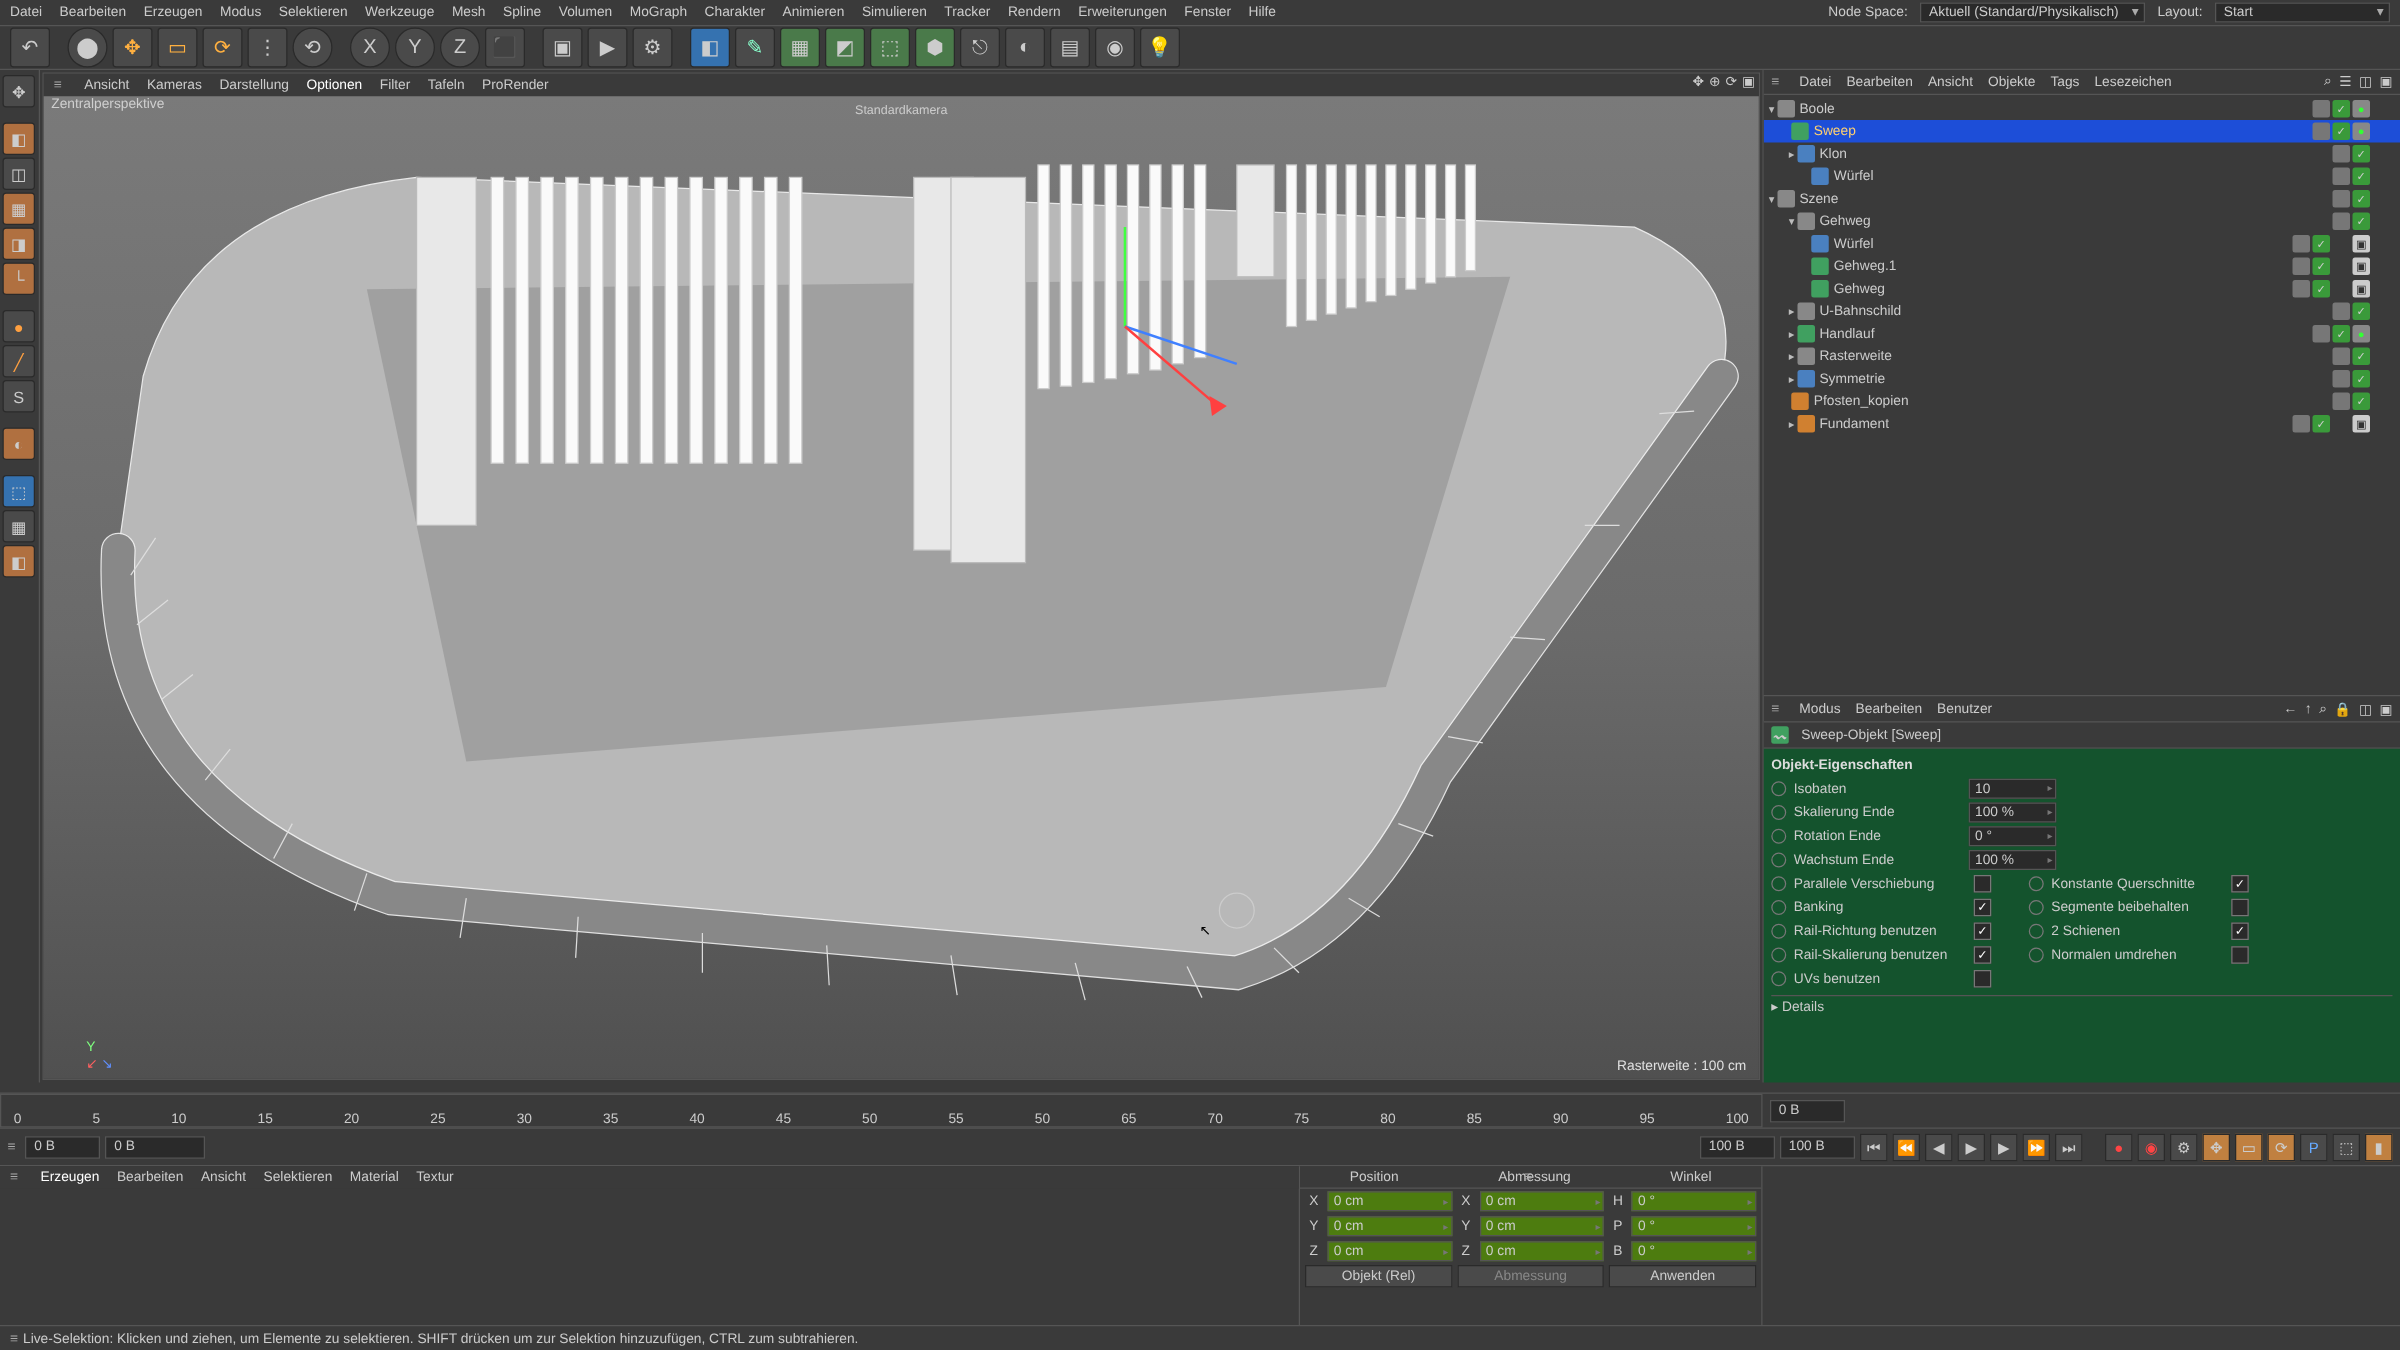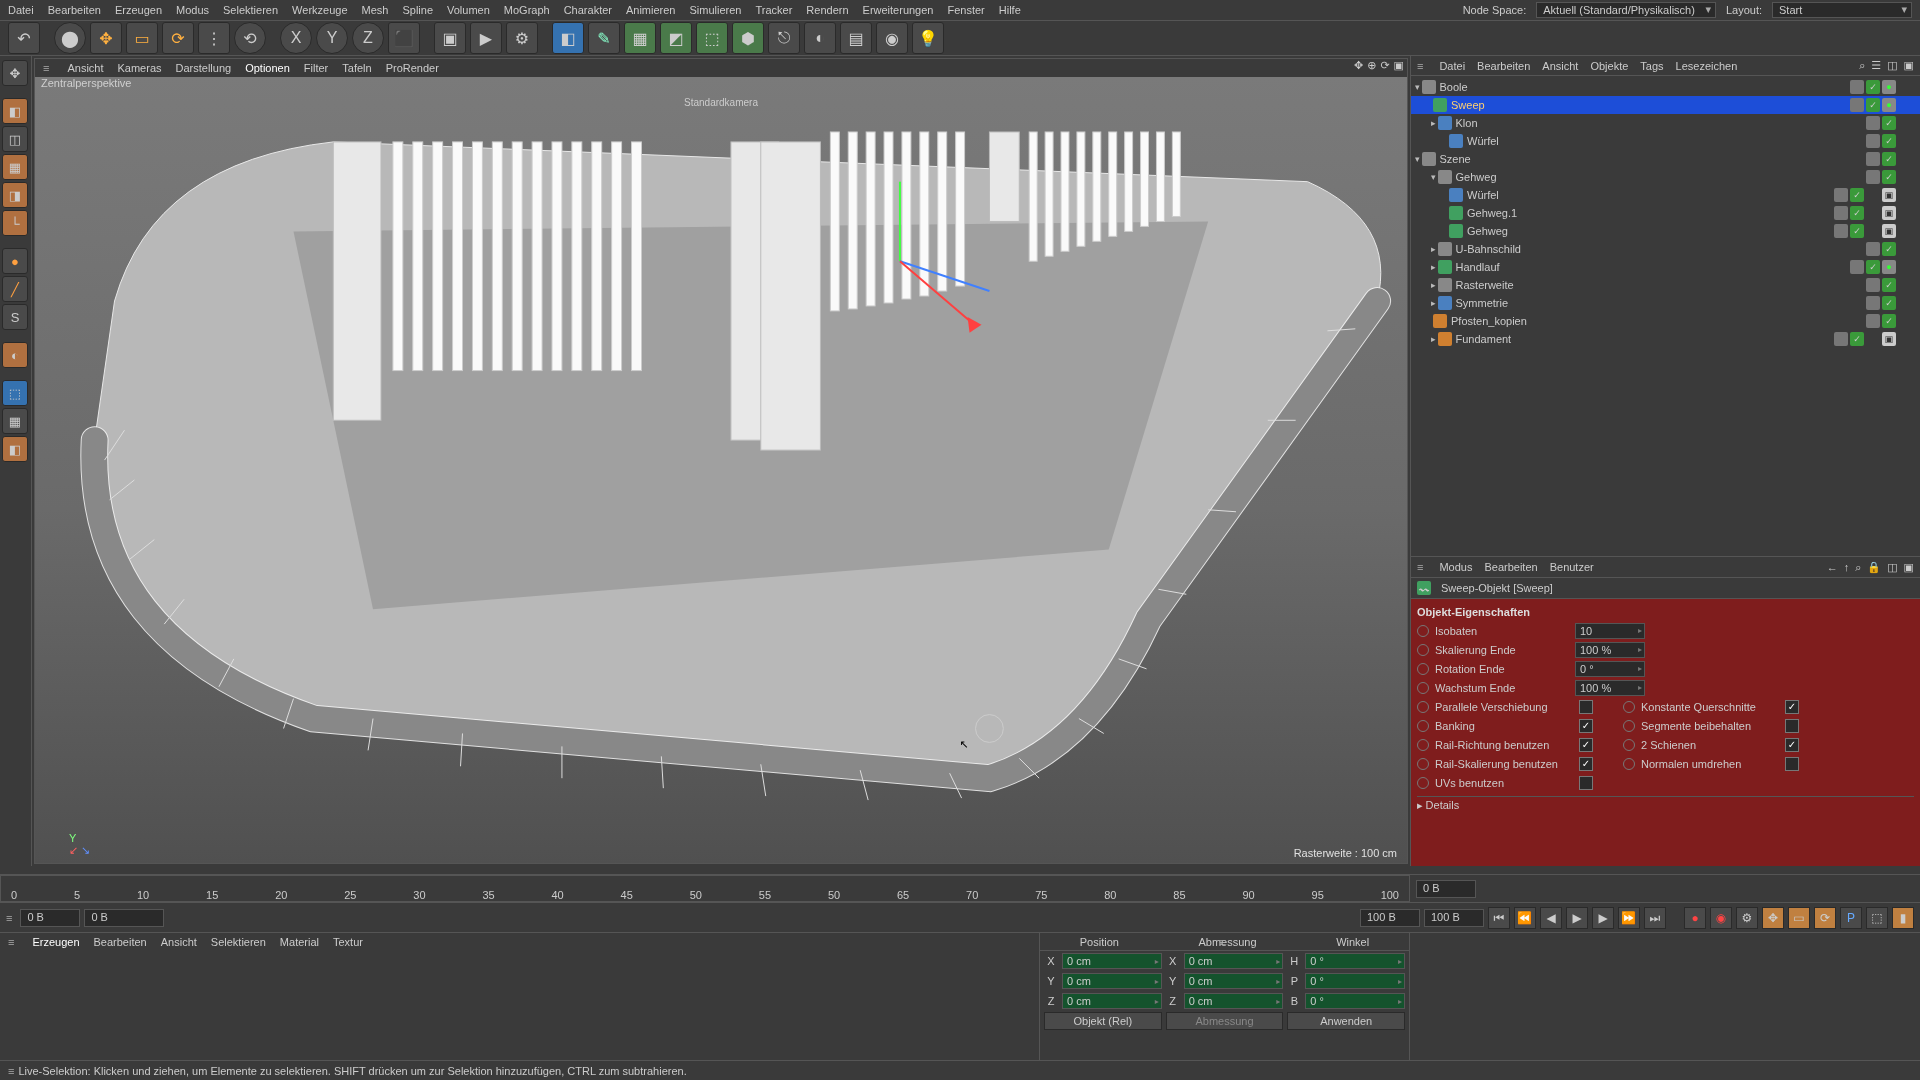"Standardkamera" div { top: 20px -> 6px }
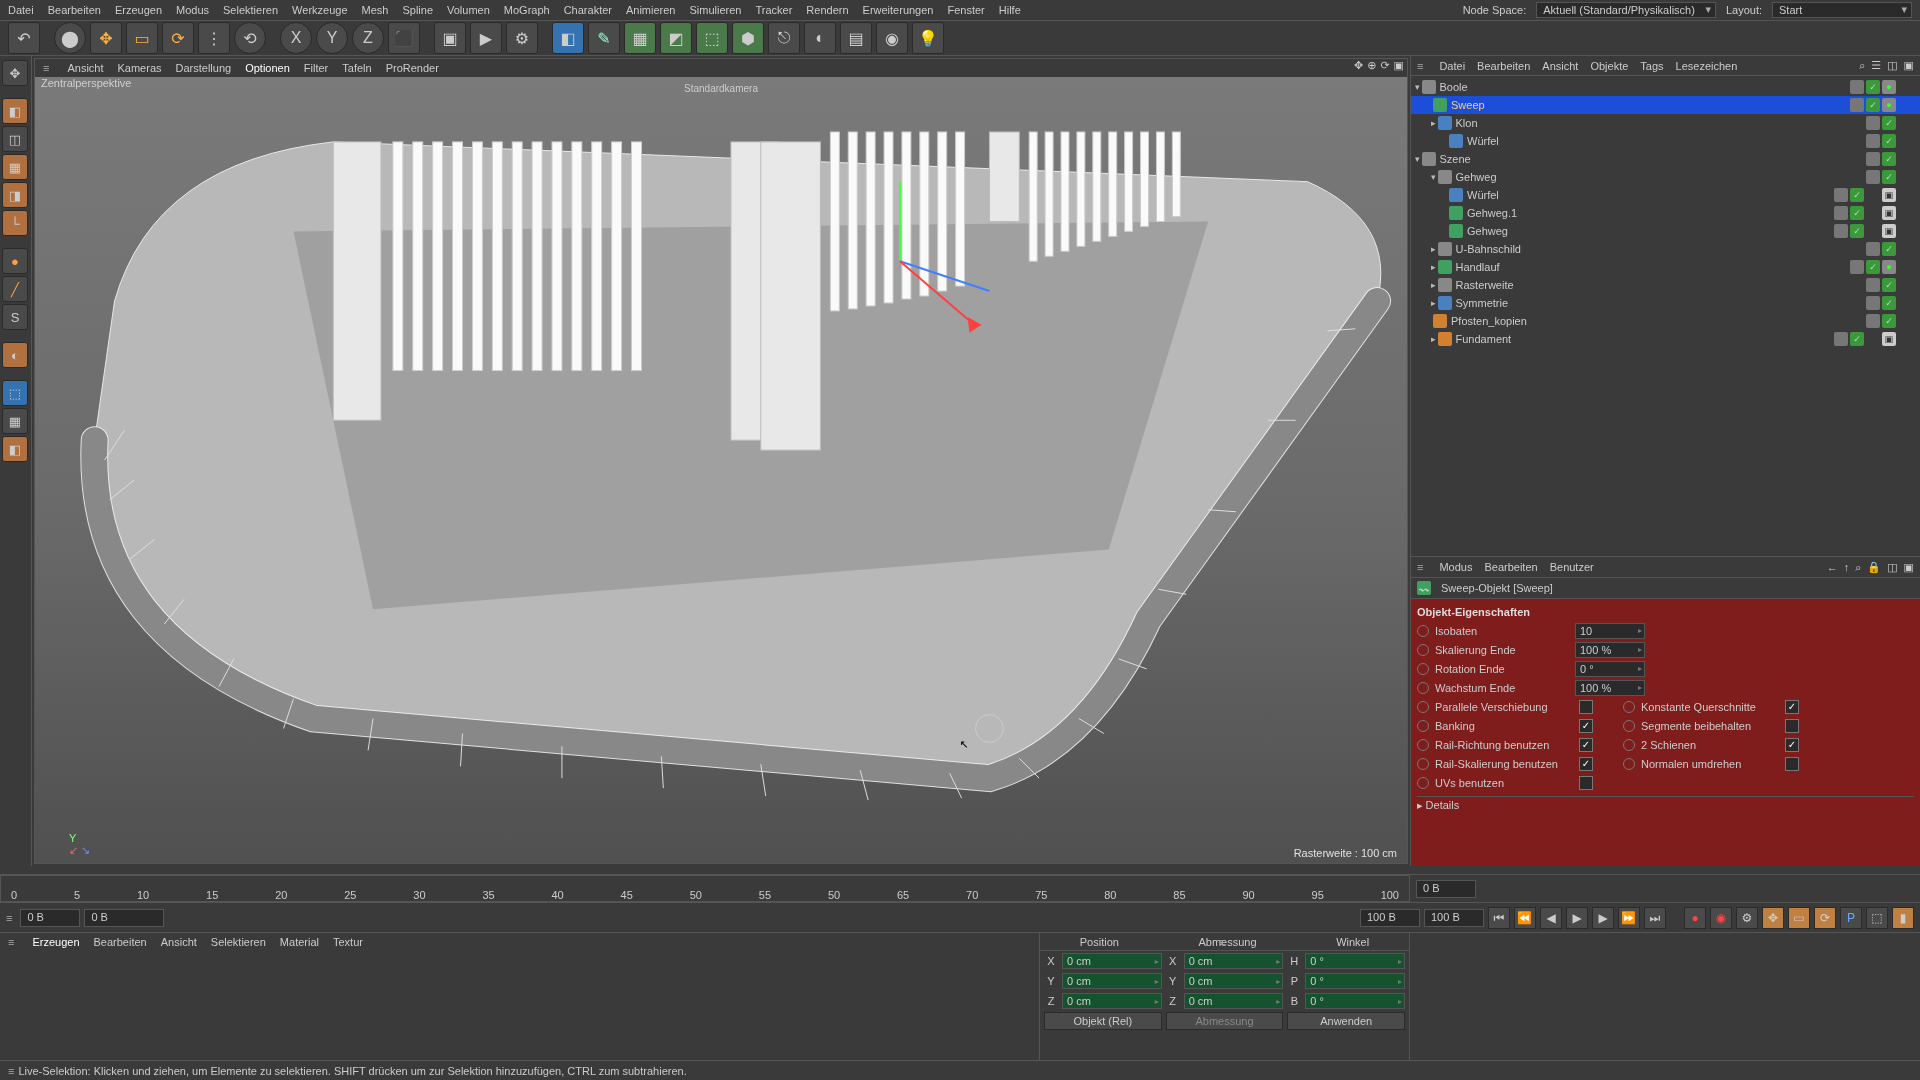"Objekt-Eigenschaften" .attr-body { background: #7f1d1d -> #14532d }
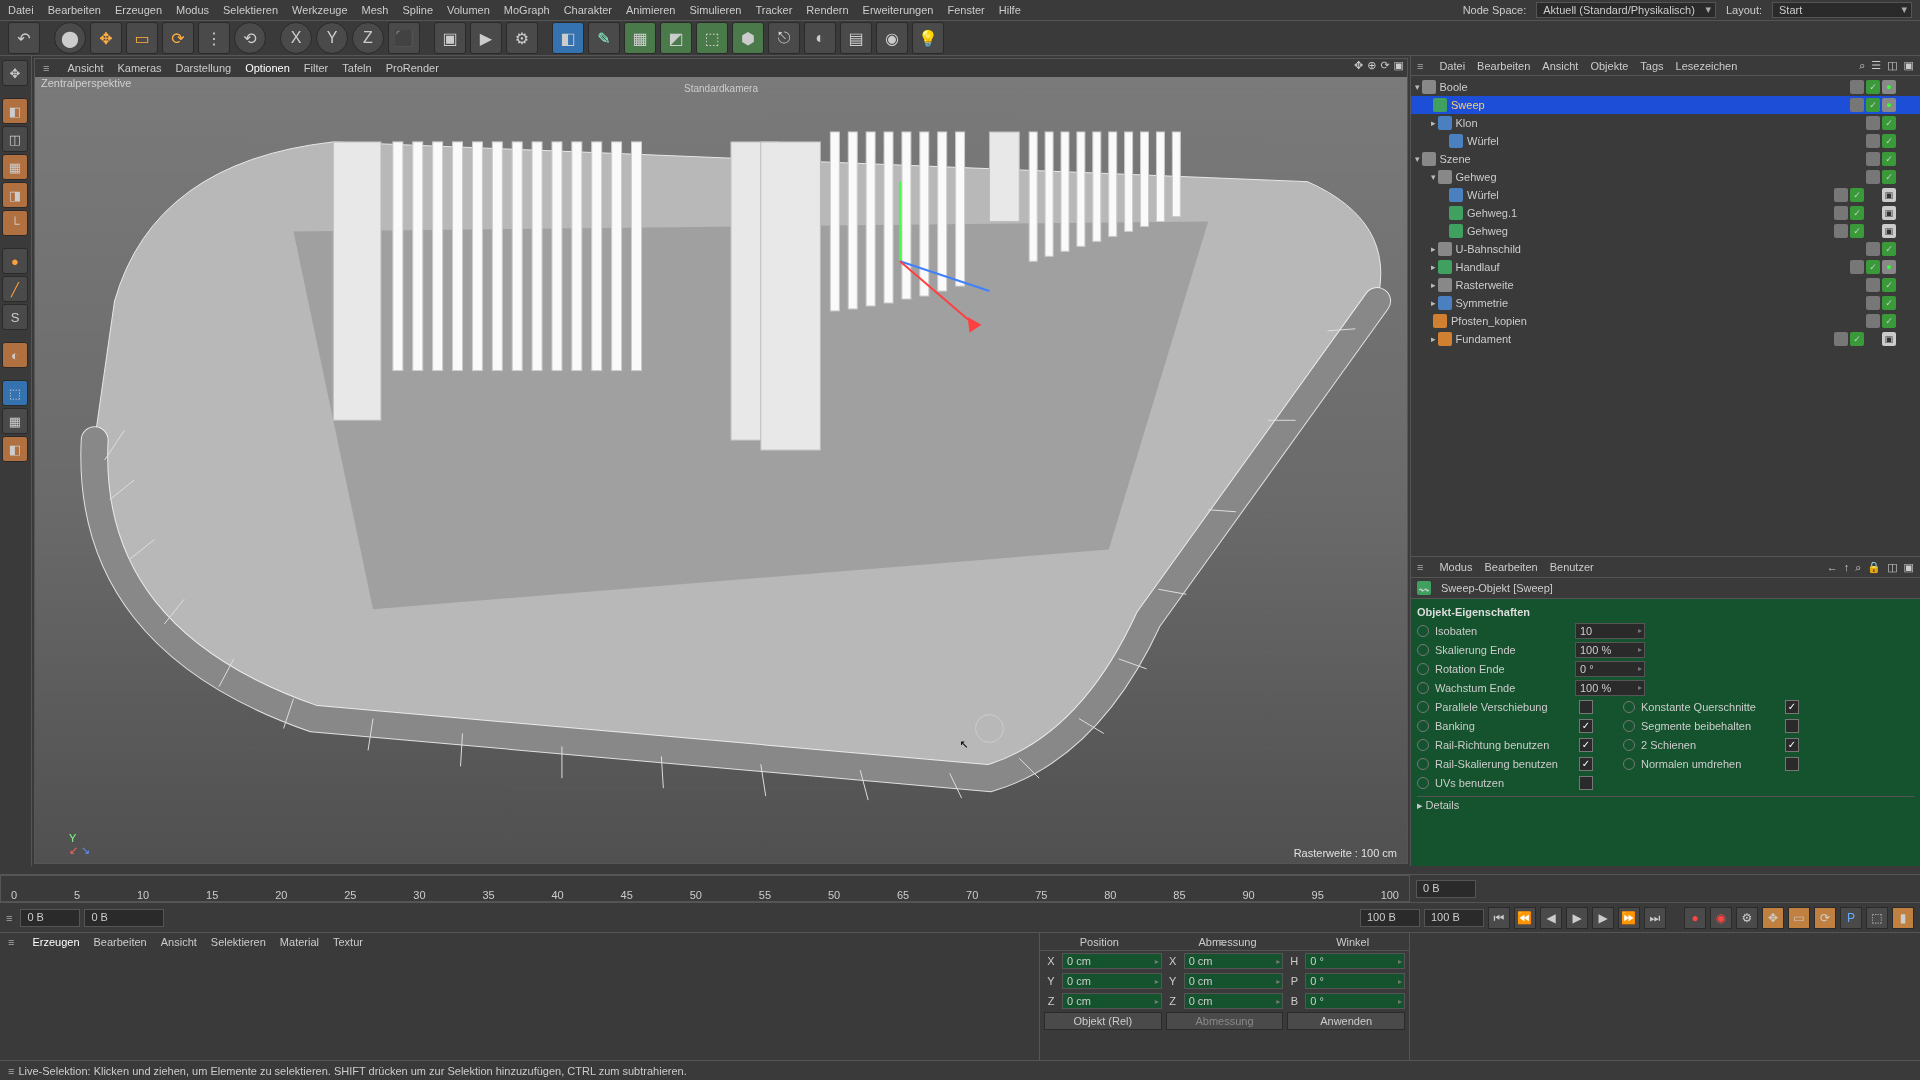"0 cm" .coord-field { background: #14532d -> #4d7c0f }
